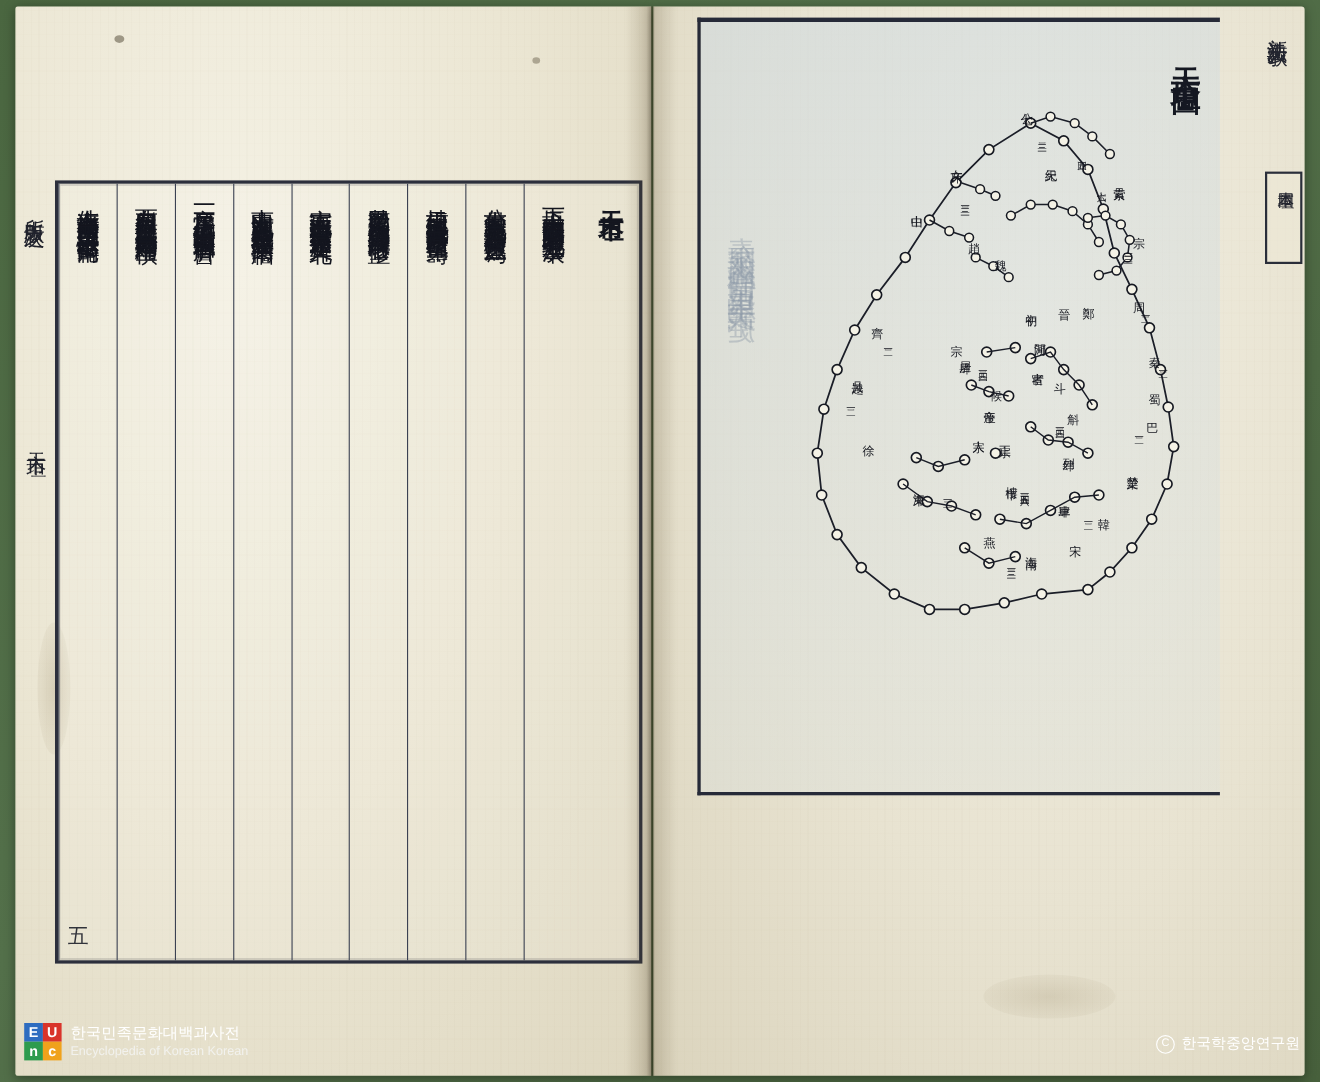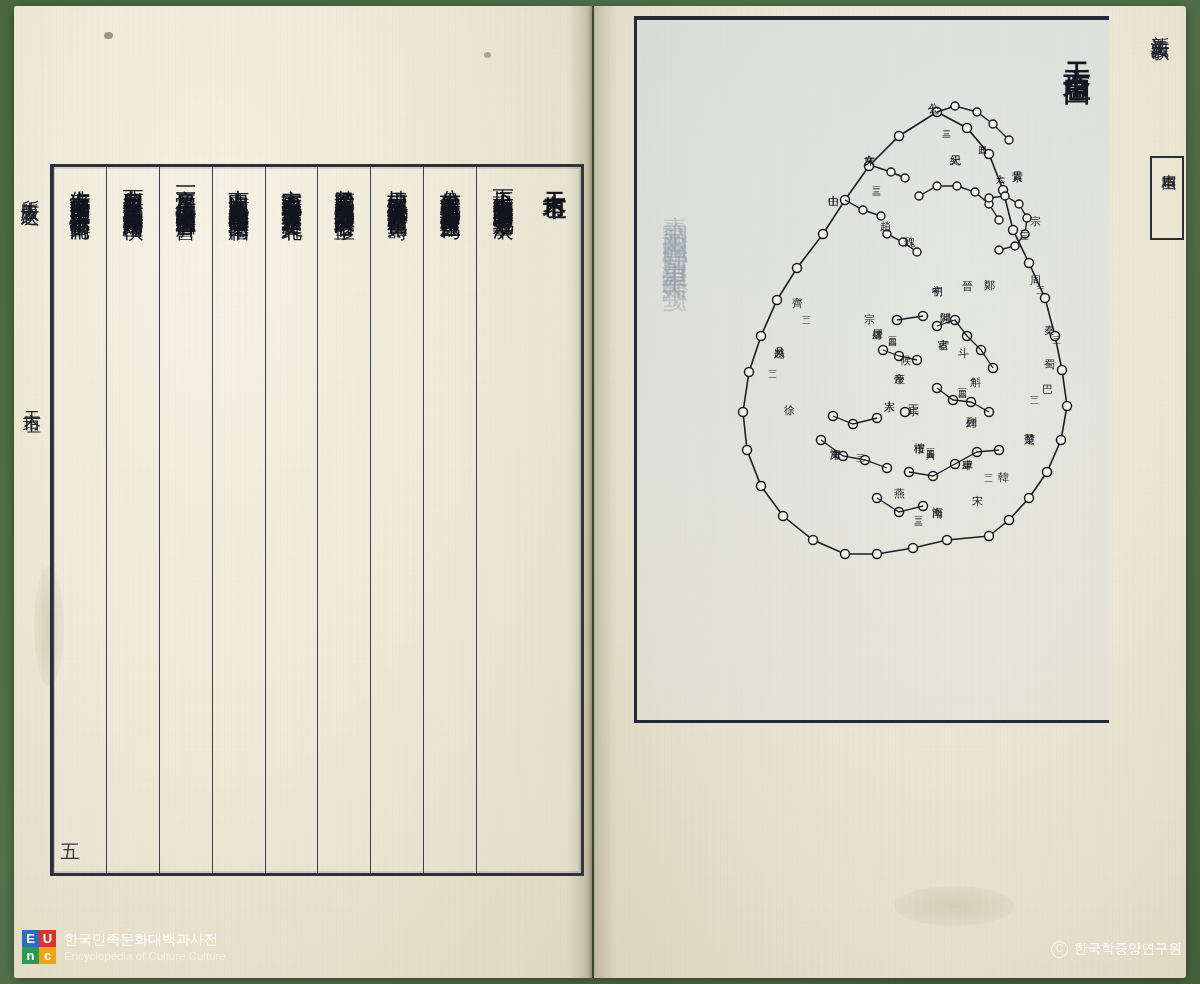"Encyclopedia of Culture Culture" div.wm-en { text: Culture Culture -> Korean Korean }
